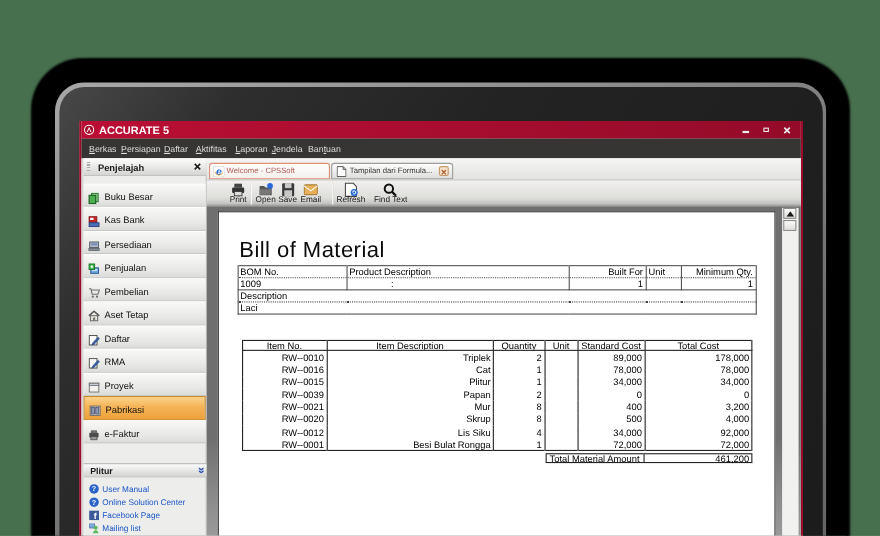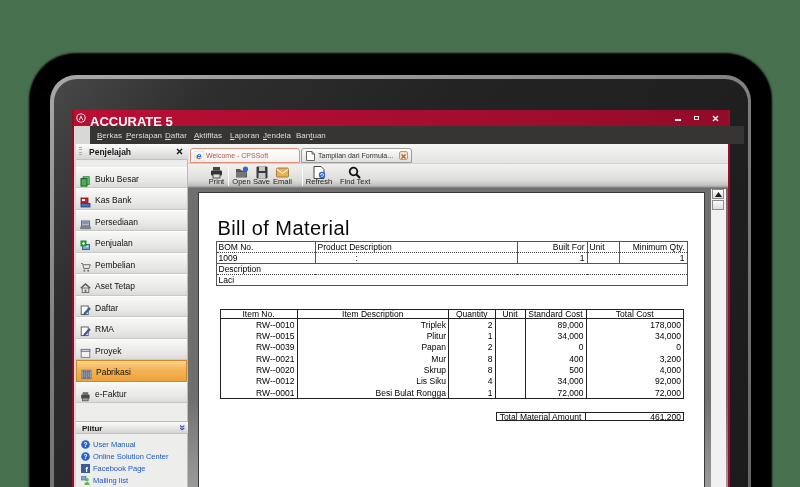"ACCURATE 5" #apptitle { font-size: 13px -> 10px }
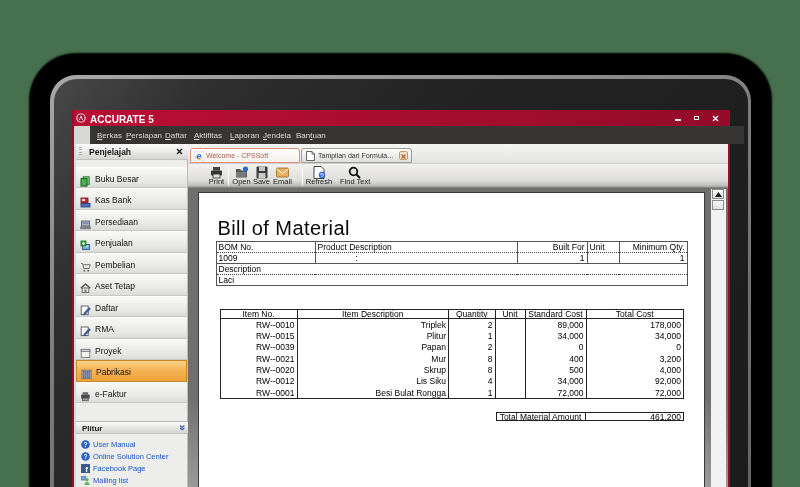"Berkas" #menubar { margin-left: 16px -> none }
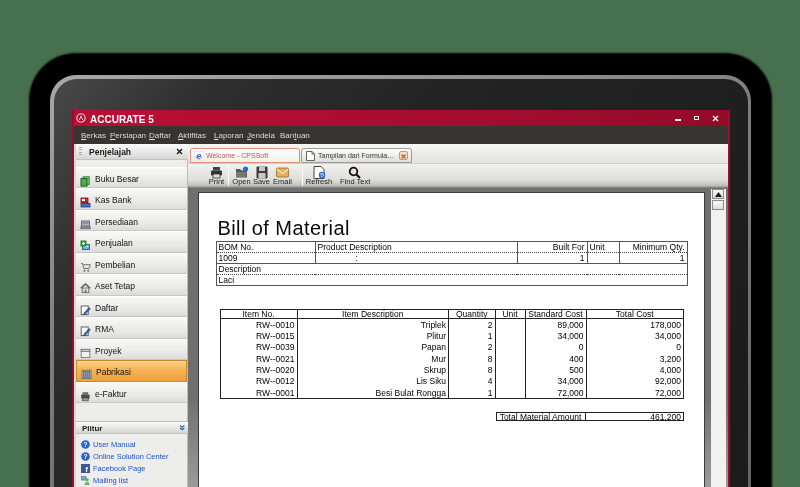"RW--0016" tr { html: none -> <tr> <td>RW--0016</td> <td>Cat</td> <td>1</td> <td></td> <td>78,000</td> <td>78,000</td> </tr> }
